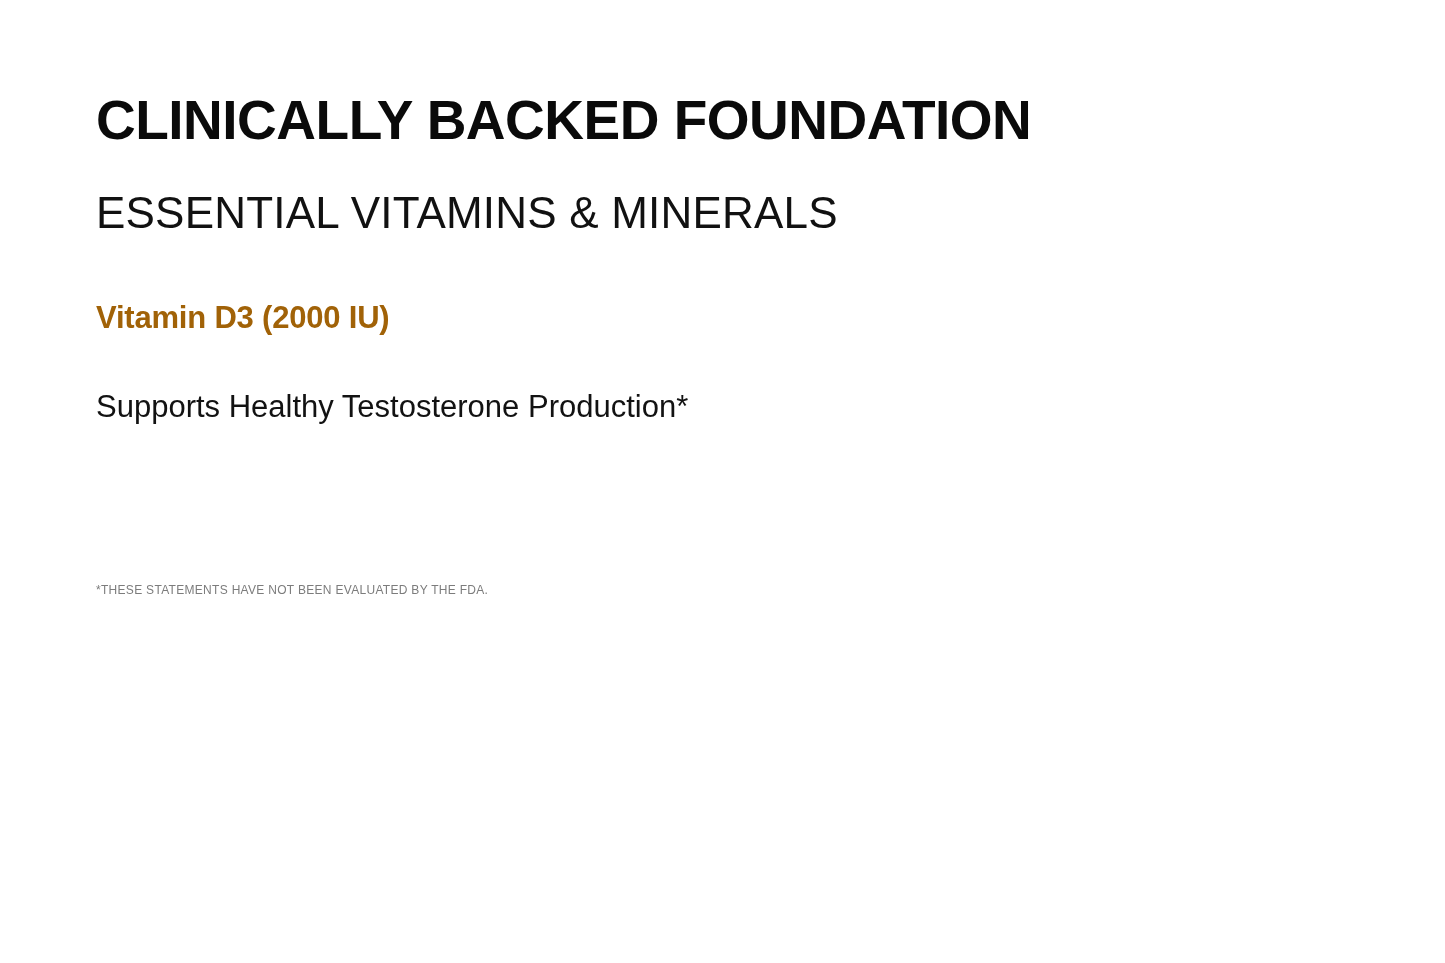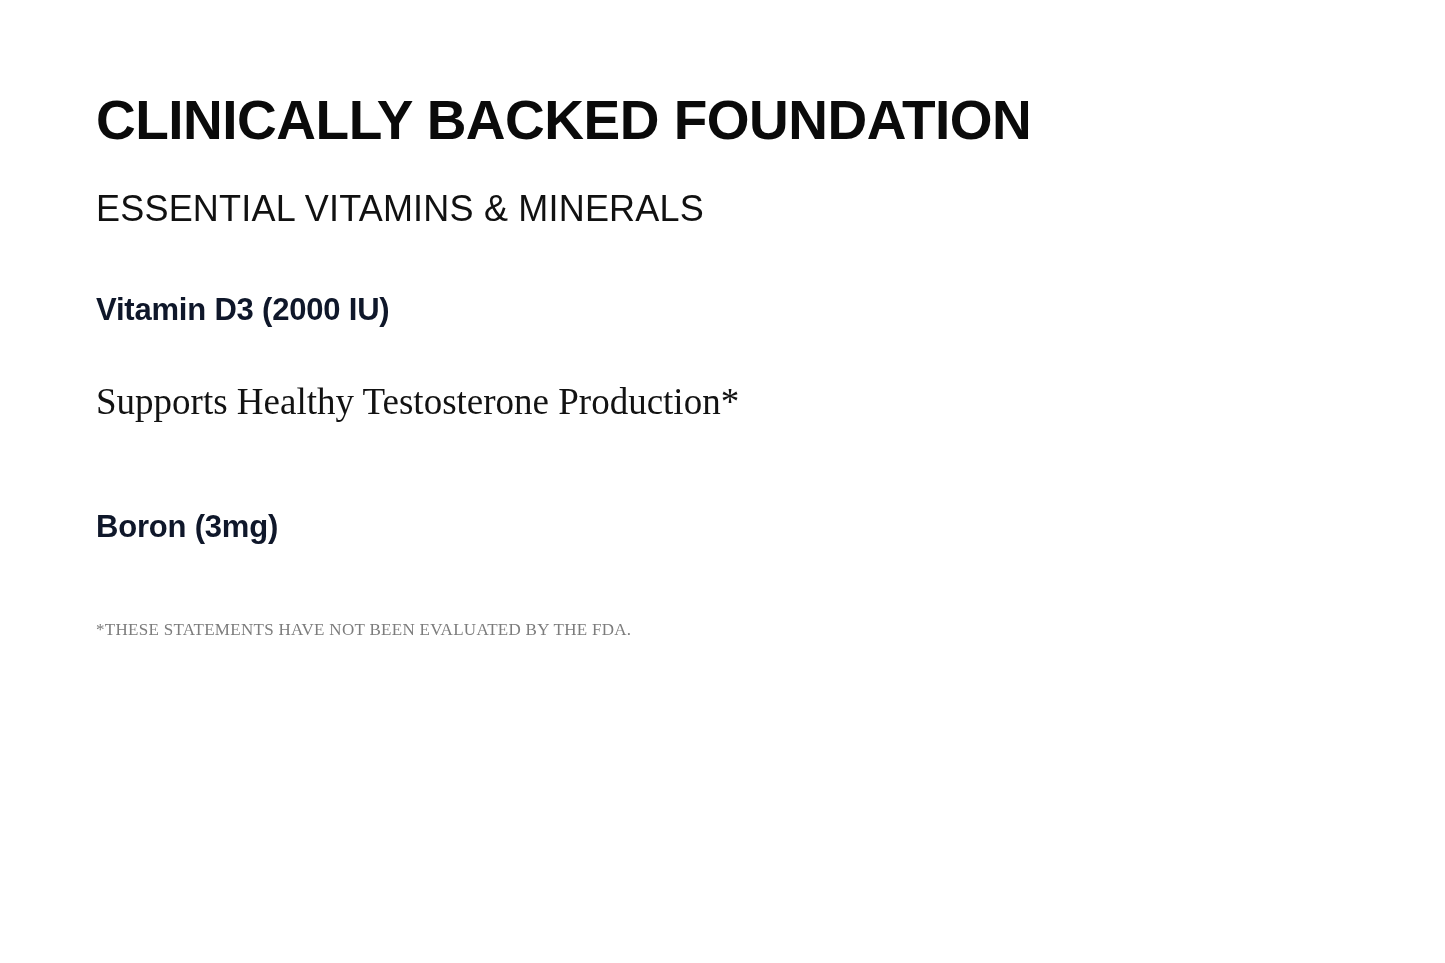"ESSENTIAL VITAMINS & MINERALS" .sub-title { font-size: 36px -> 44px }
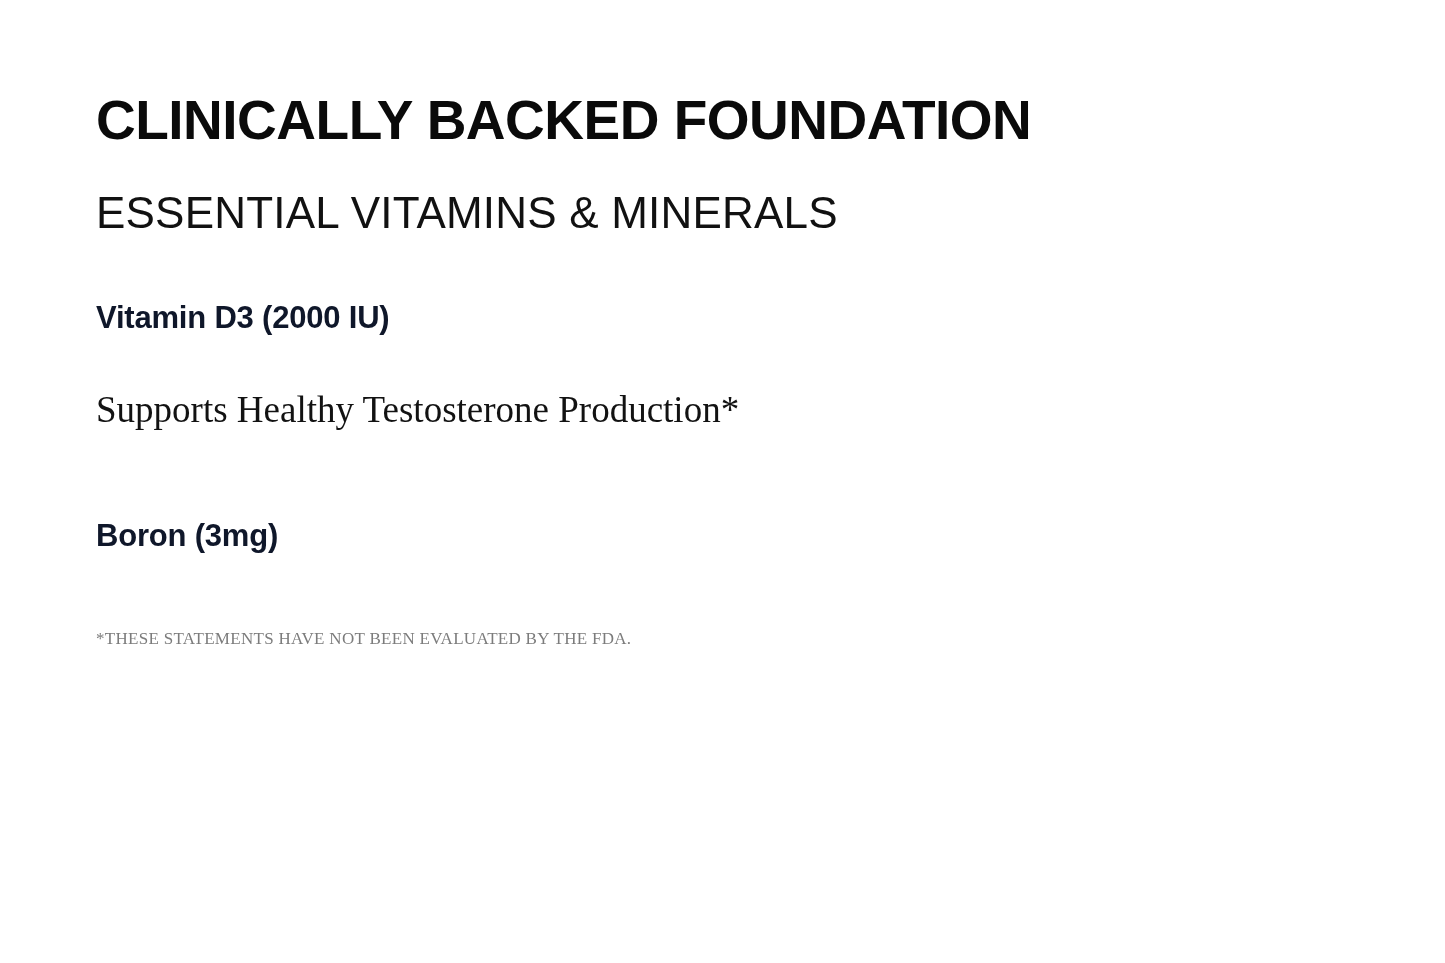"Vitamin D3 (2000 IU)" .ingredient-name { color: #0f172a -> #a16207 }
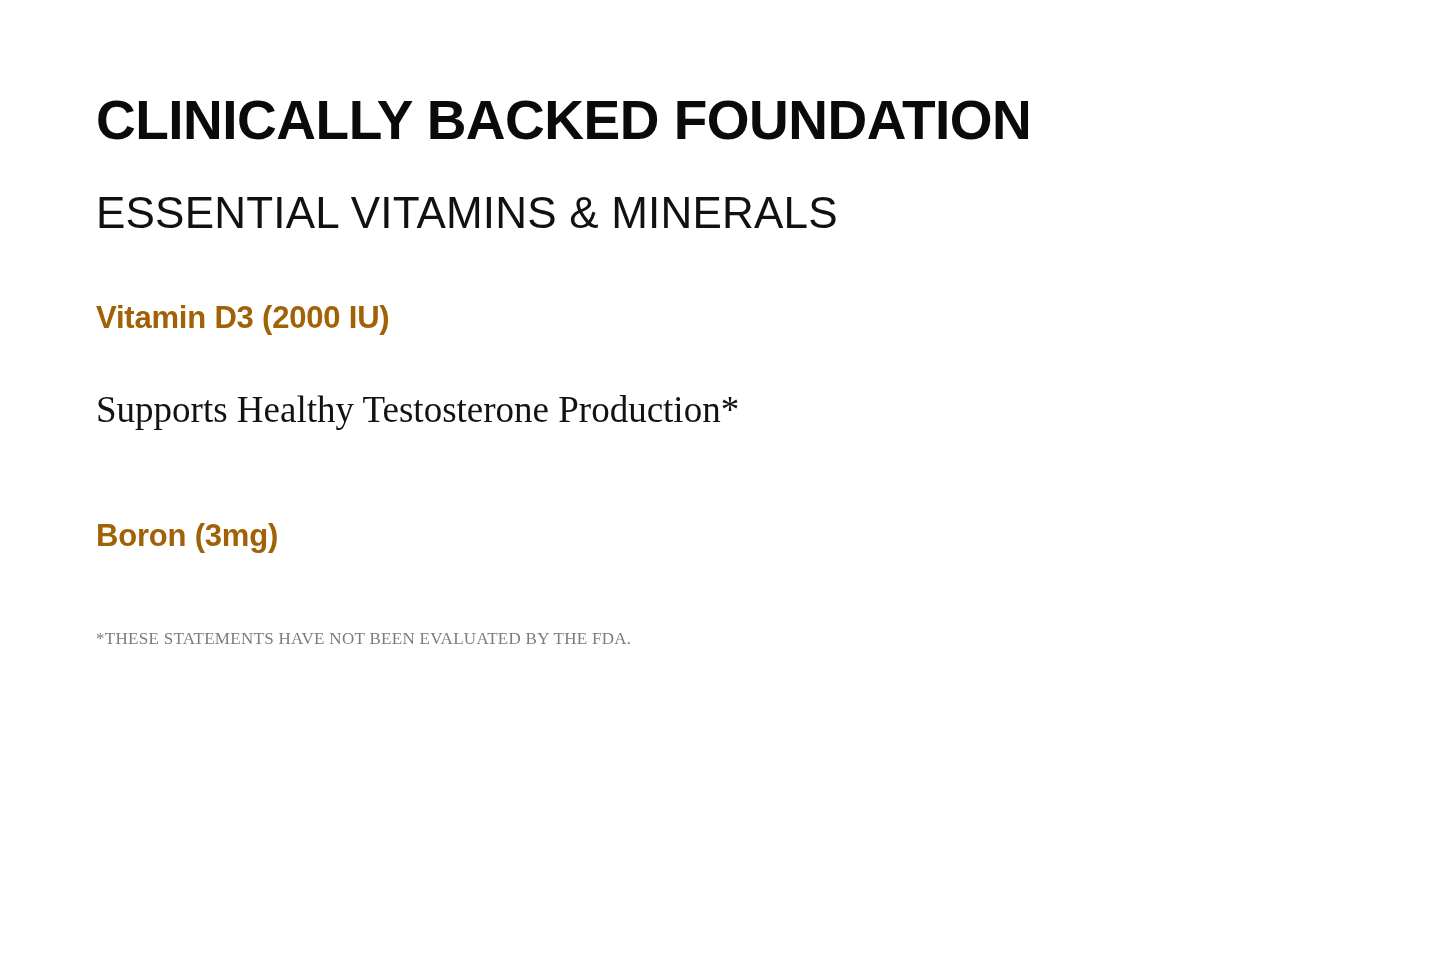"Supports Healthy Testosterone" .ingredient-desc { font-family: Liberation Serif, serif -> none; font-size: 37px -> 31px }
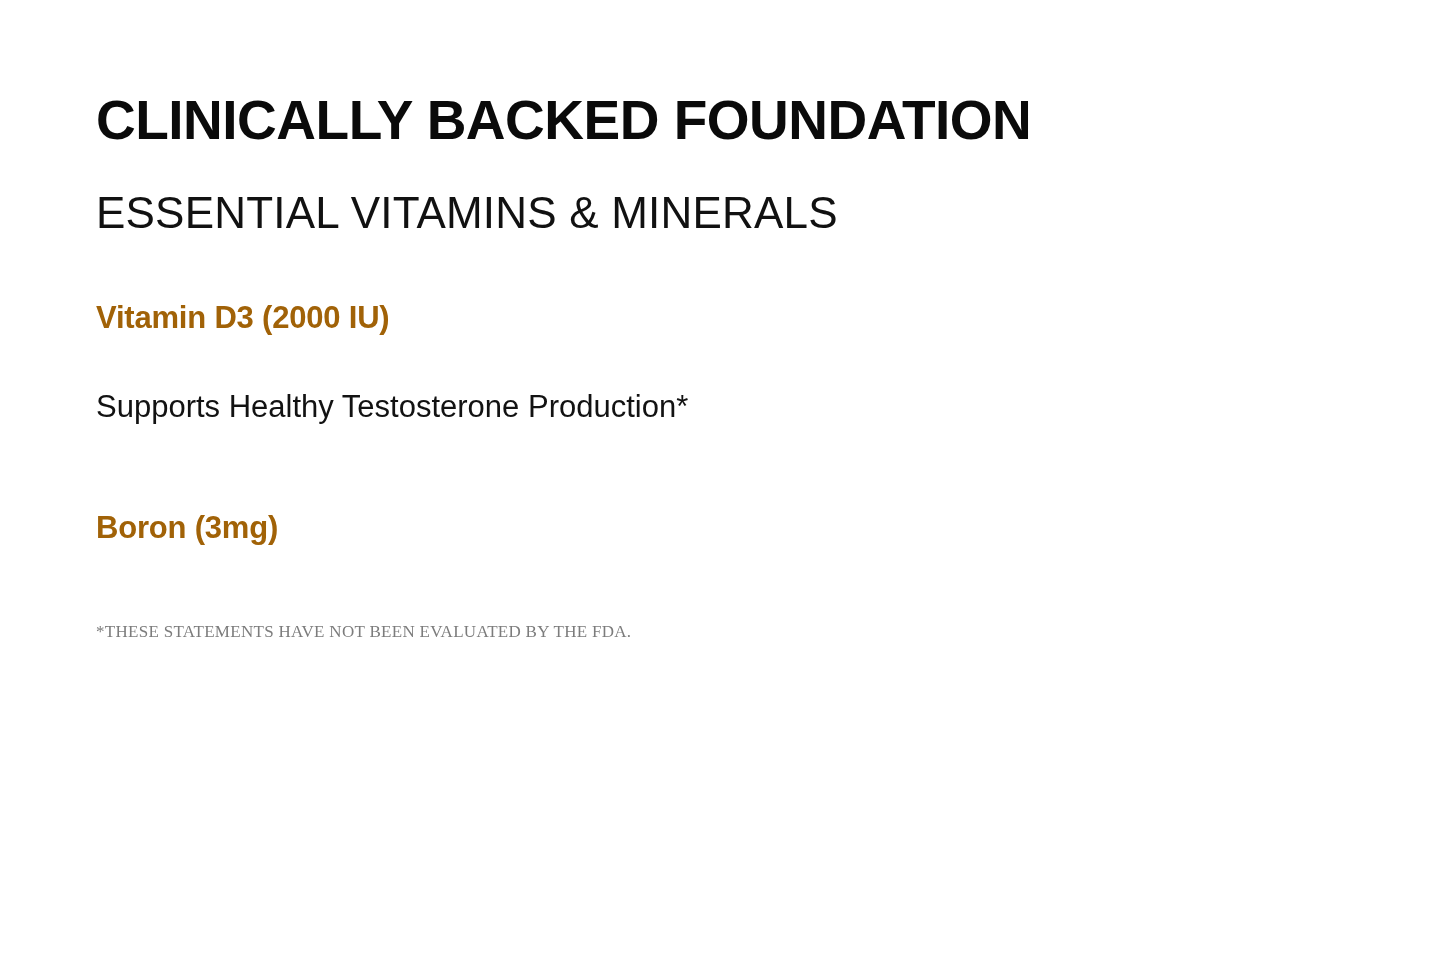"Boron (3mg)" p.ingredient-name { html: <p>Boron (3mg)</p> -> none }
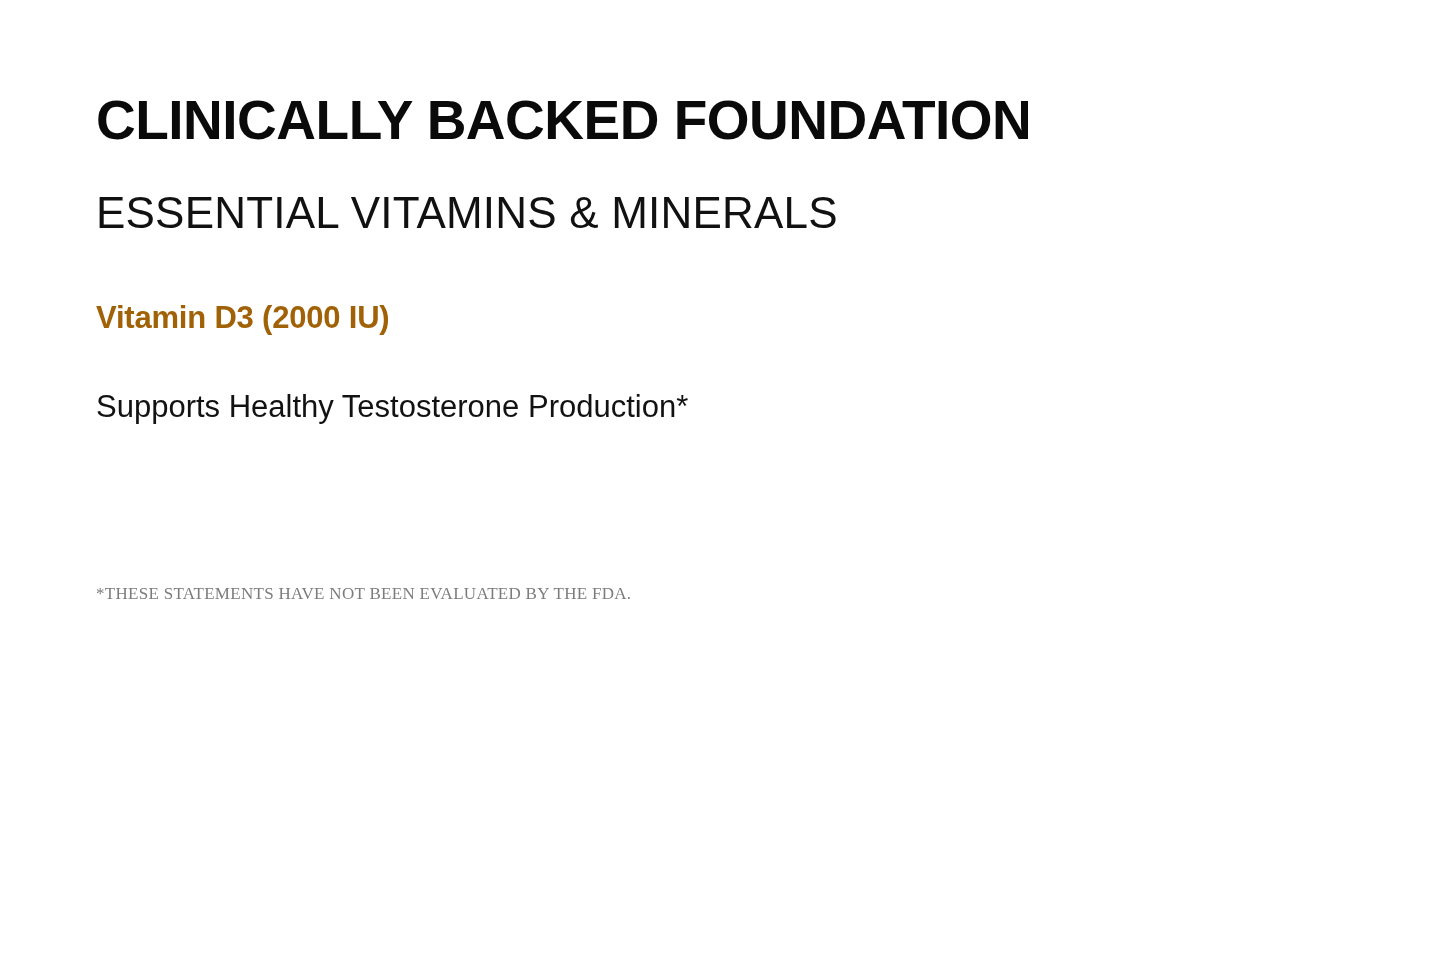"*THESE STATEMENTS HAVE NOT BEEN" .disclaimer { font-family: Liberation Serif, serif -> none; font-size: 17px -> 12px }
